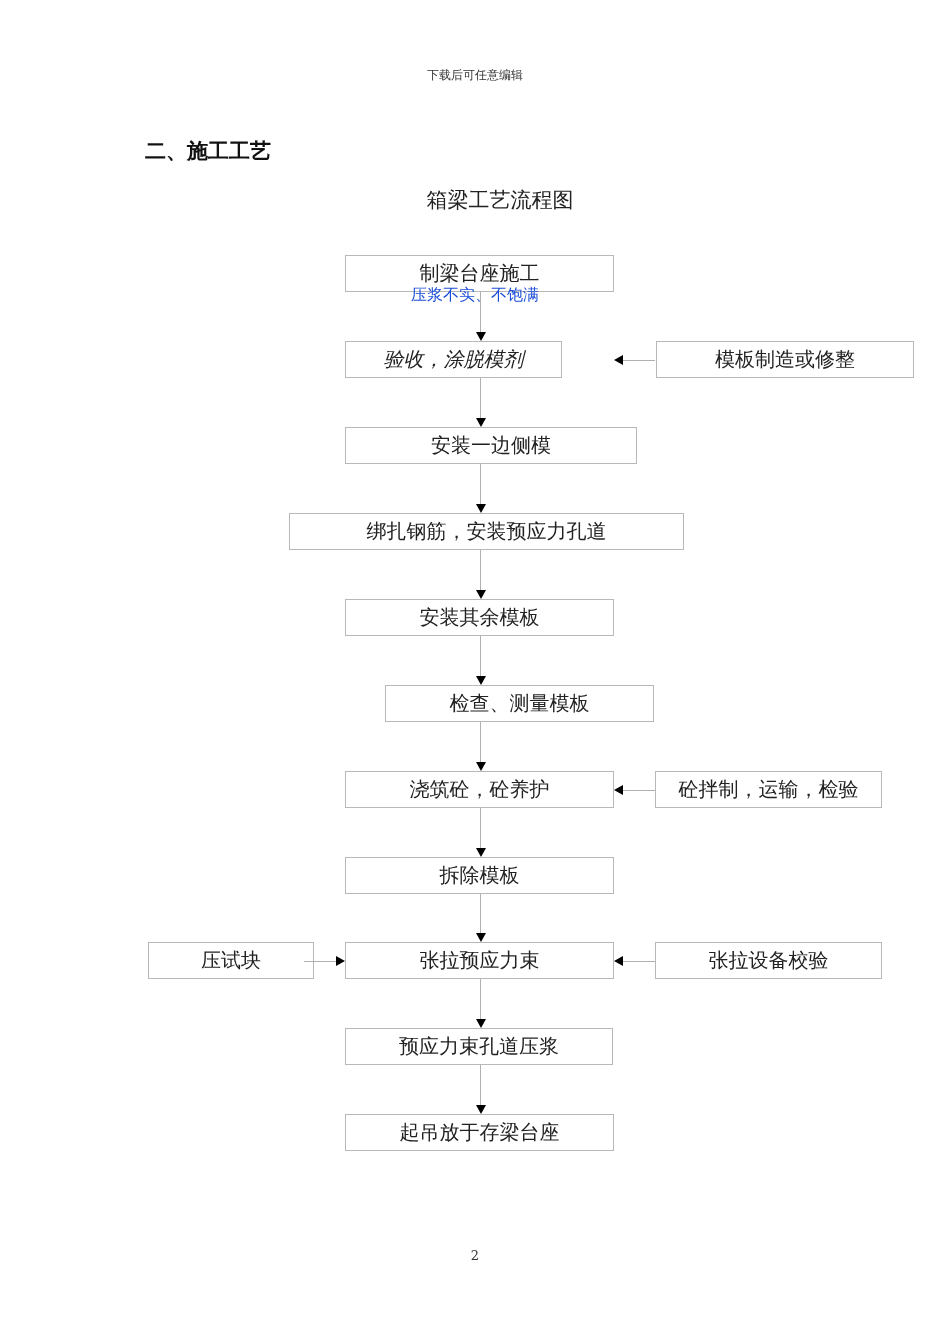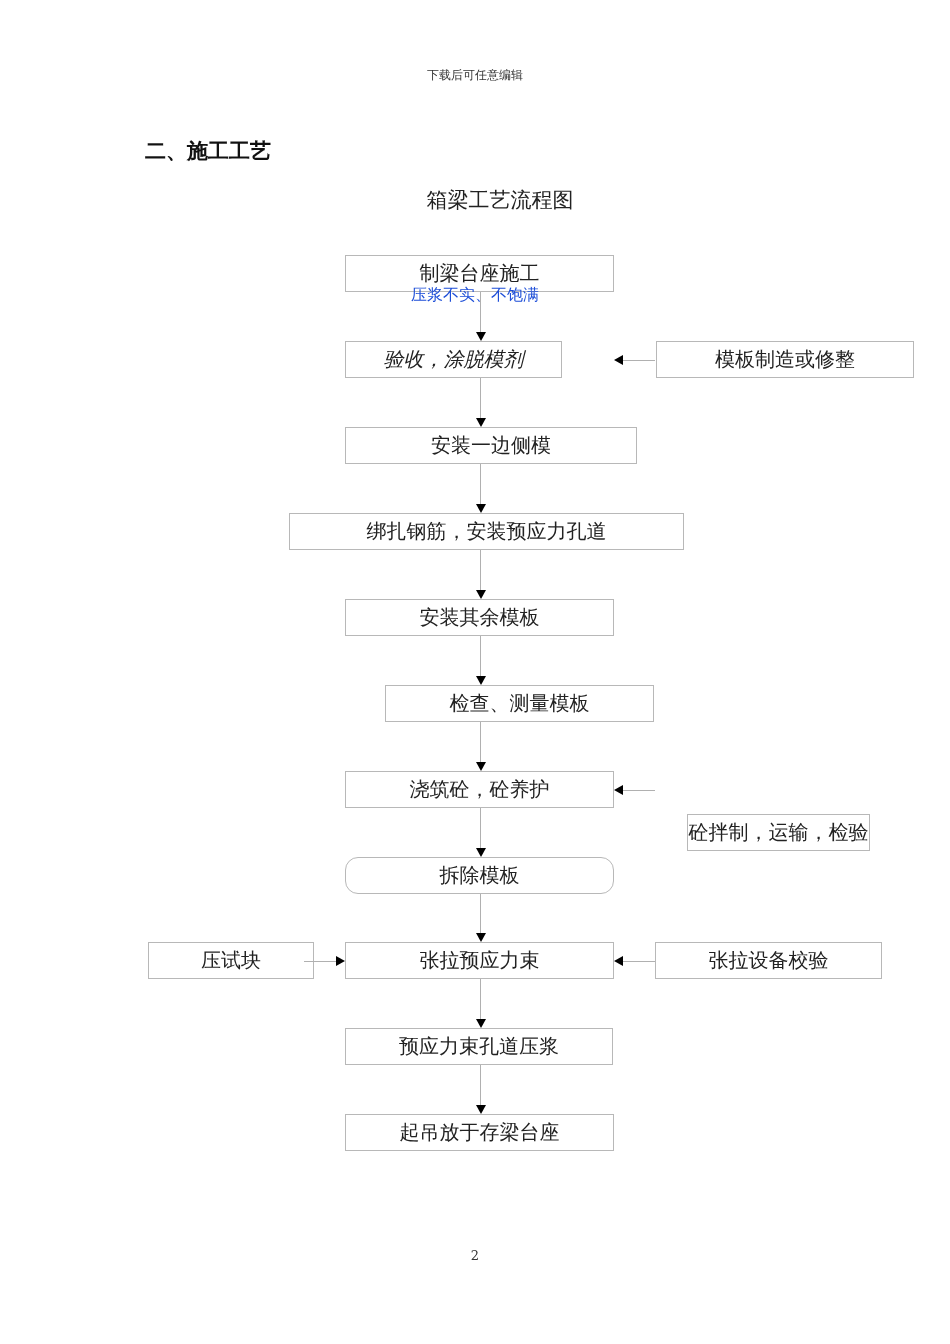"砼拌制，运输，检验" div.box { margin-left: 32px -> none; top: 814px -> 771px; width: 183px -> 227px }
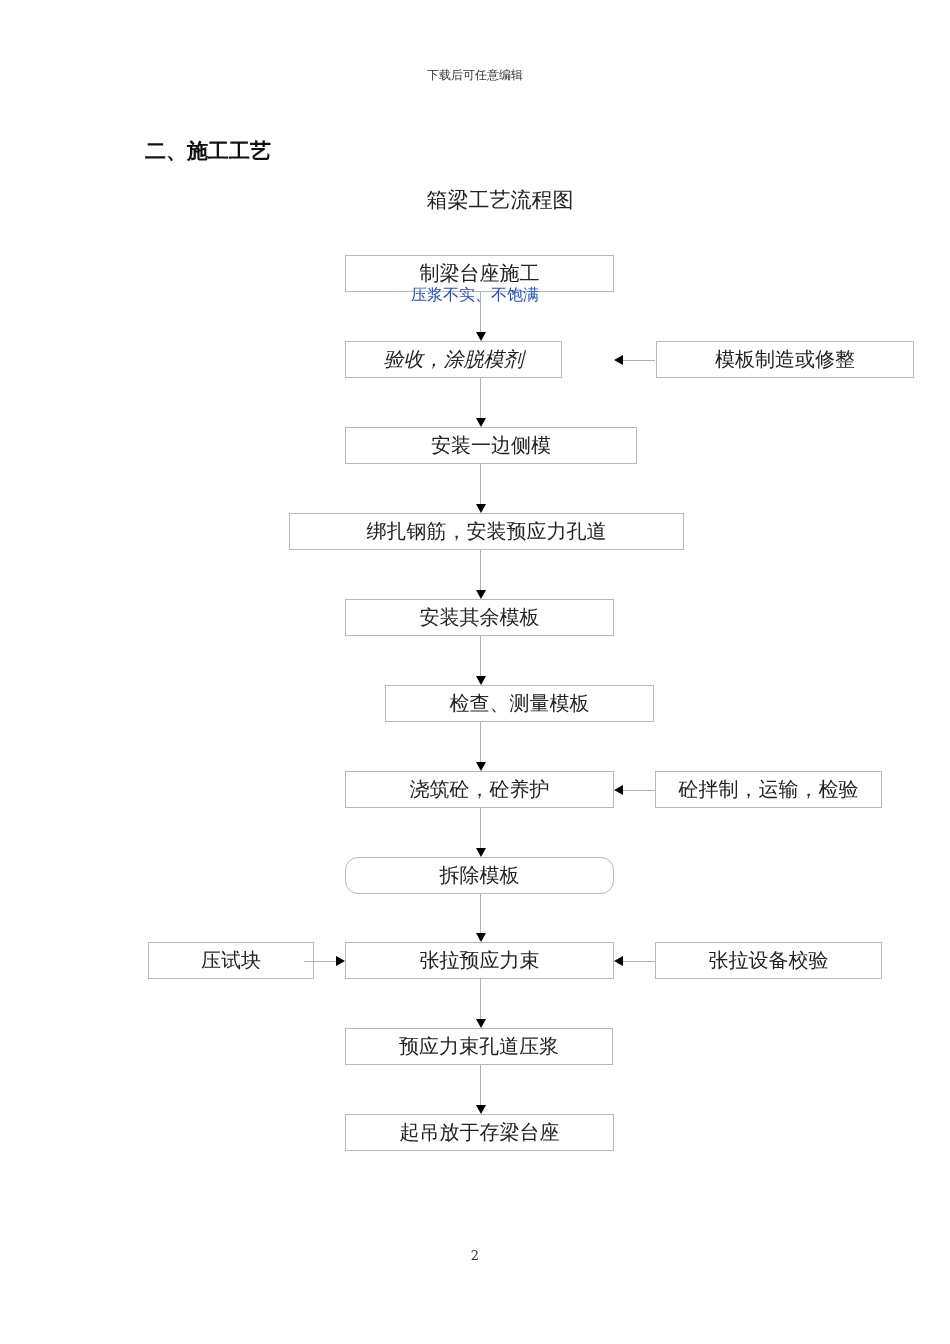"拆除模板" div.box { border-radius: 13px -> none }
